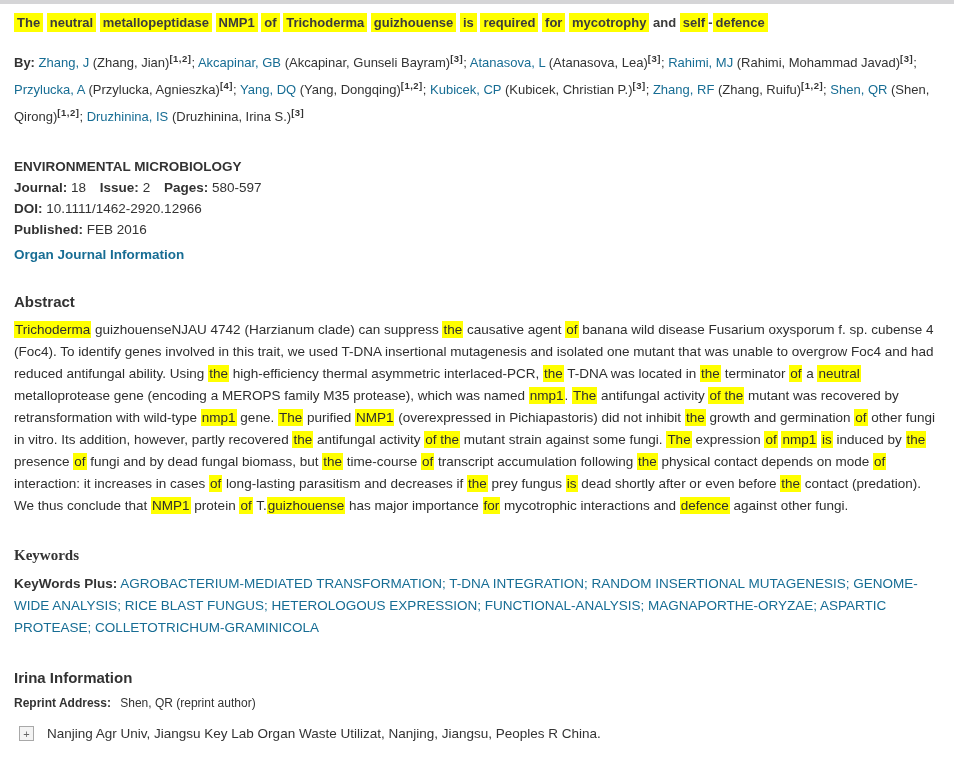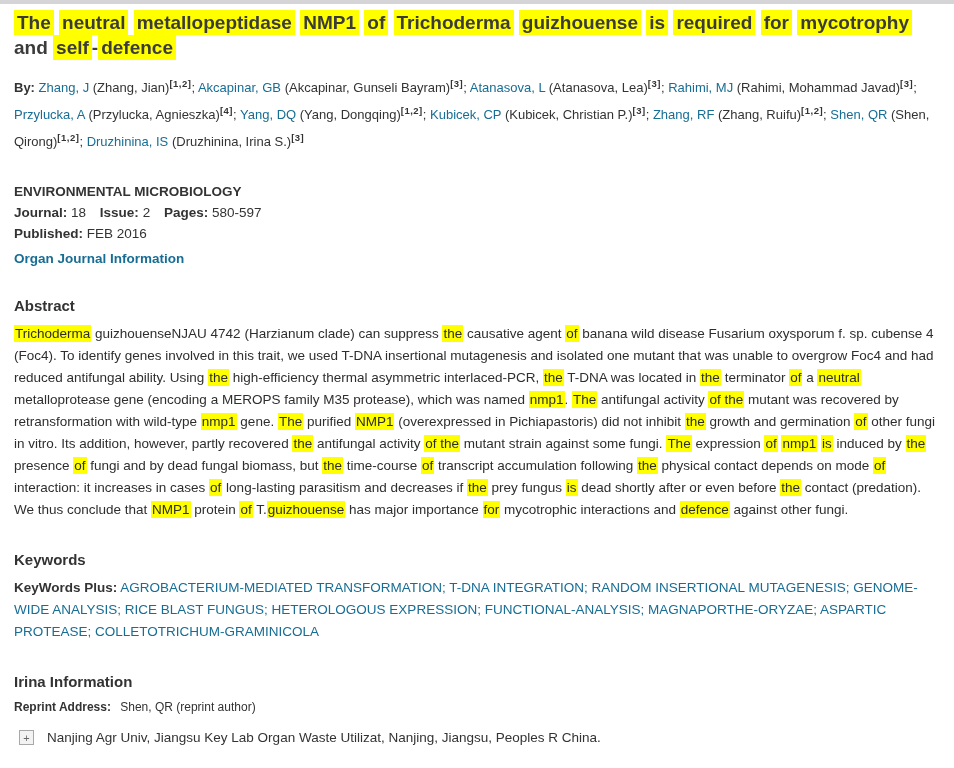"The neutral metallopeptidase NMP1 of" .title { font-size: 19px -> 13px }
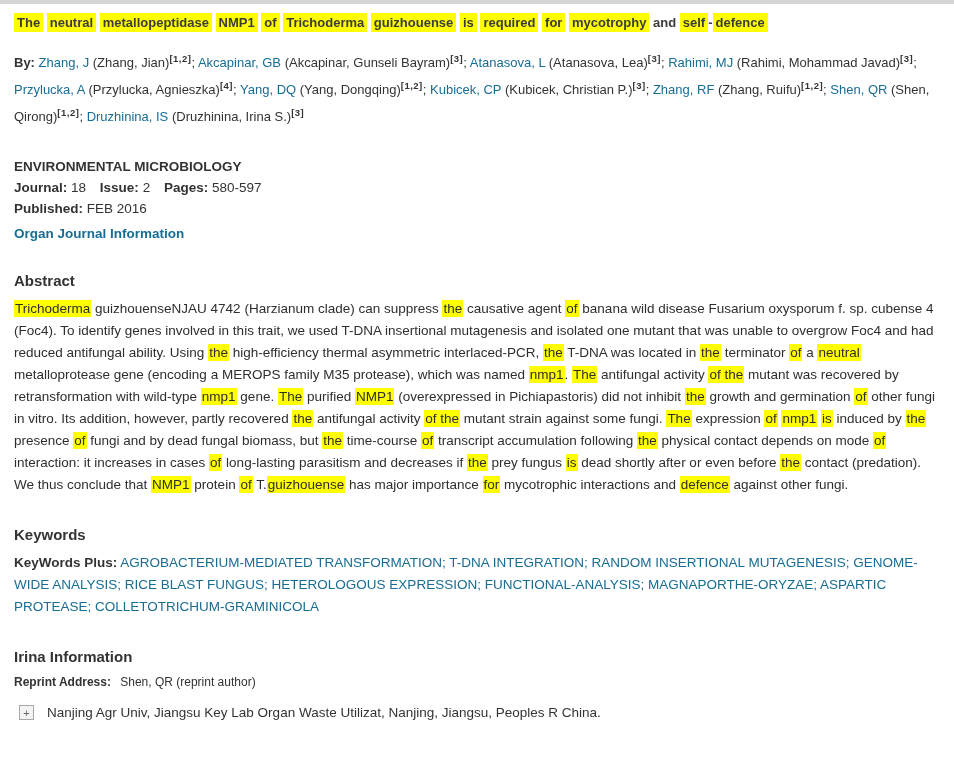"DOI: 10.1111/1462-2920.12966" div { html: none -> <div> <span>DOI:</span> <span>10.1111/1462-2920.12966</span> </div> }
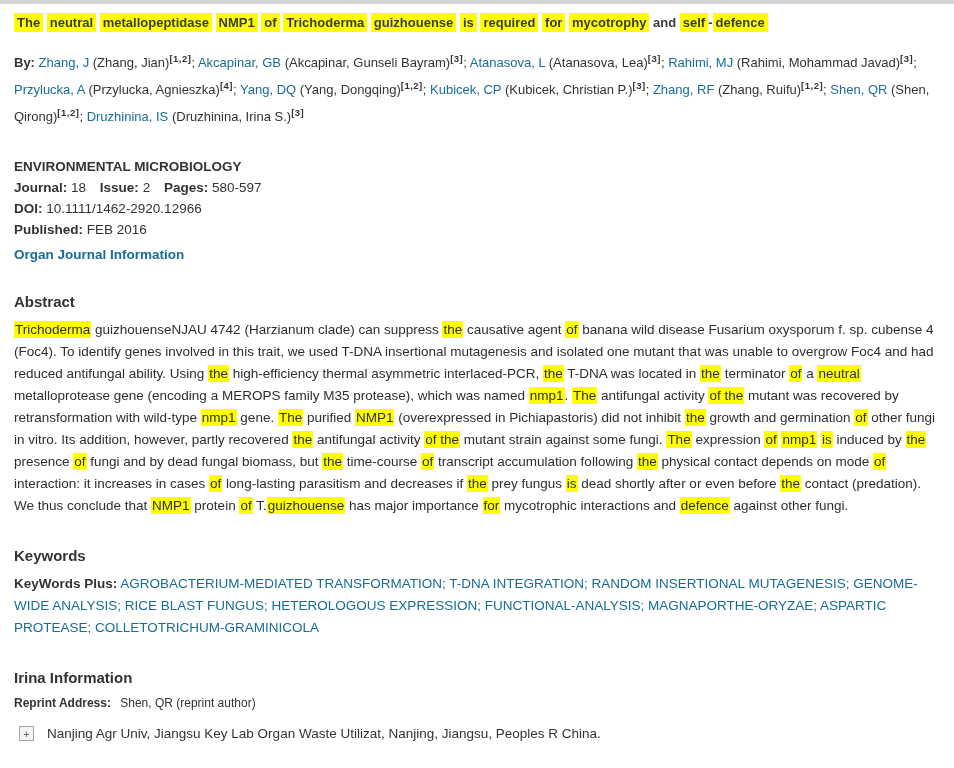"Keywords" h2.sect-heading { font-family: none -> Liberation Serif, serif }
